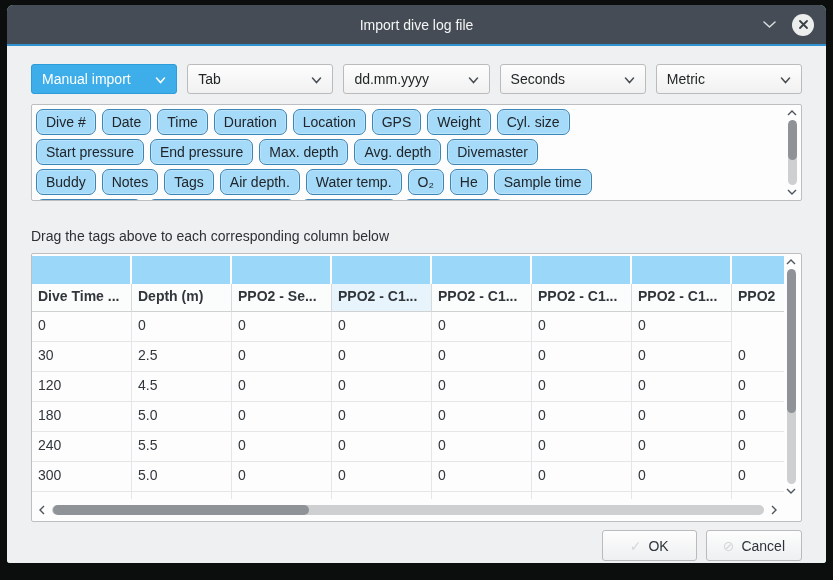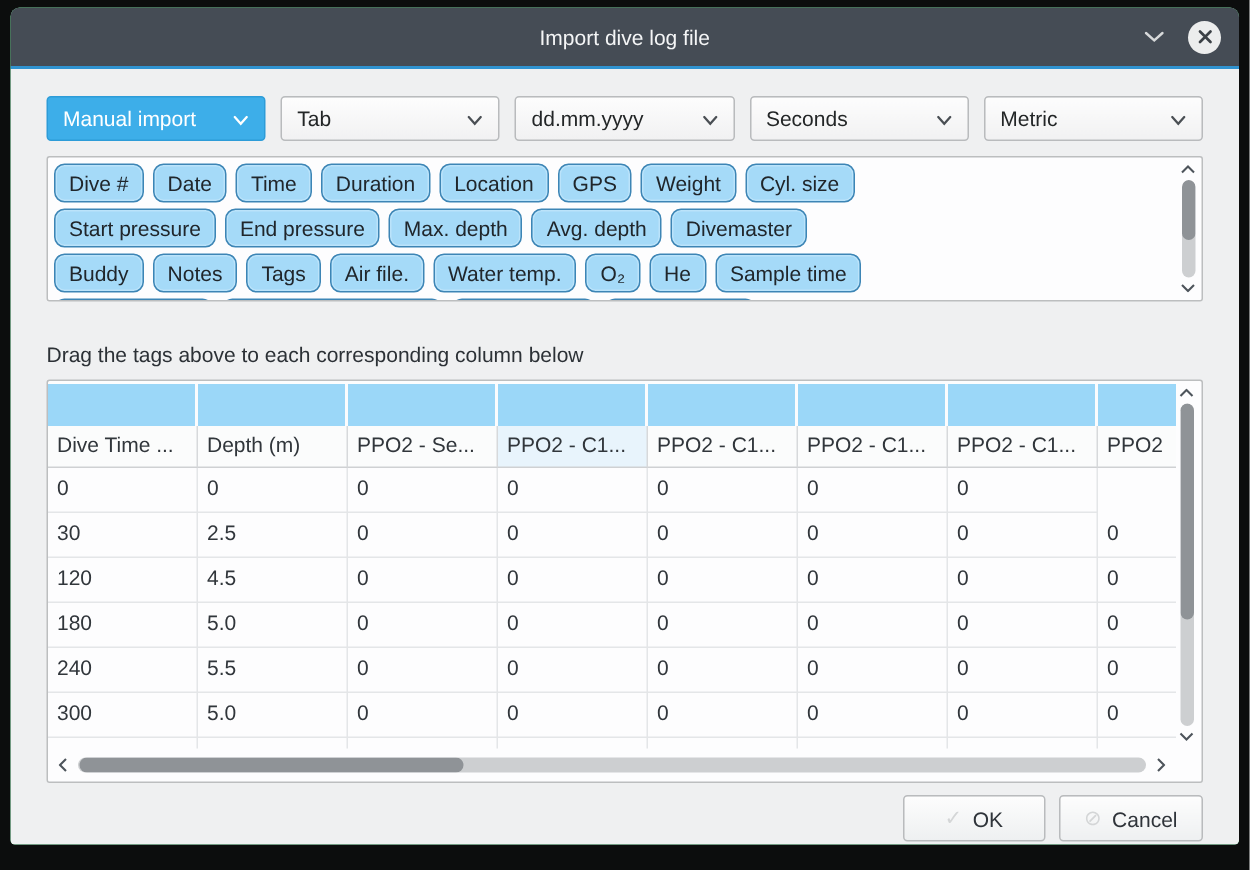"Air file." span.tag { text: file -> depth }
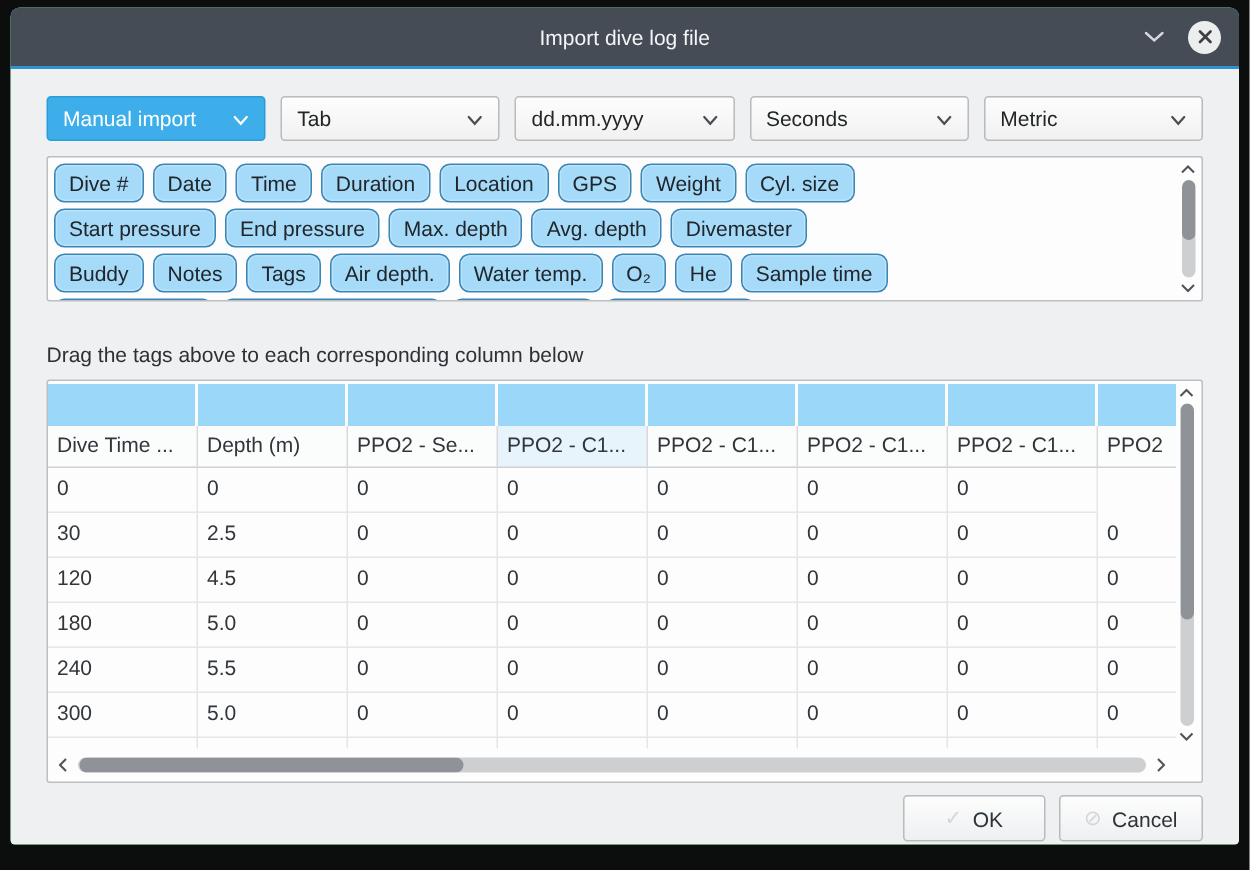"Dive Time ..." .th { font-weight: none -> bold }
